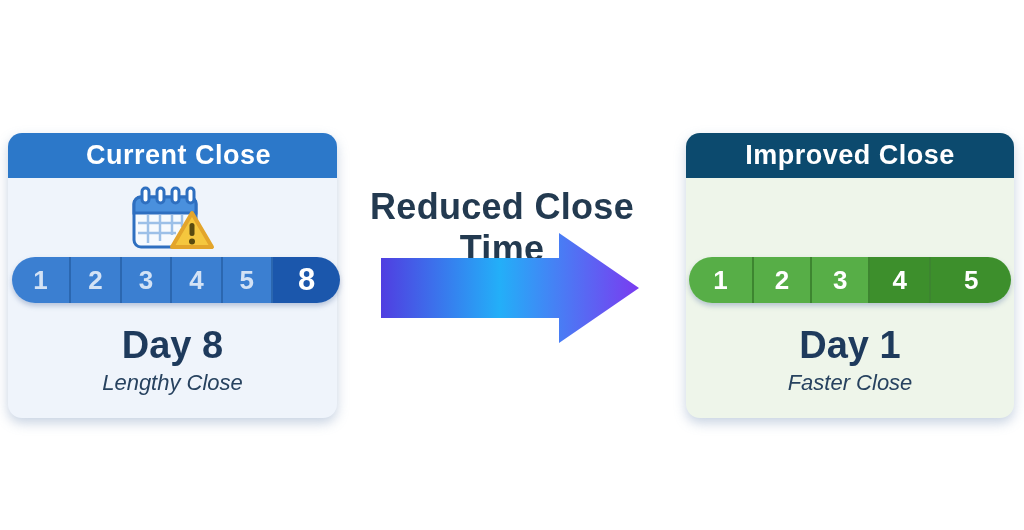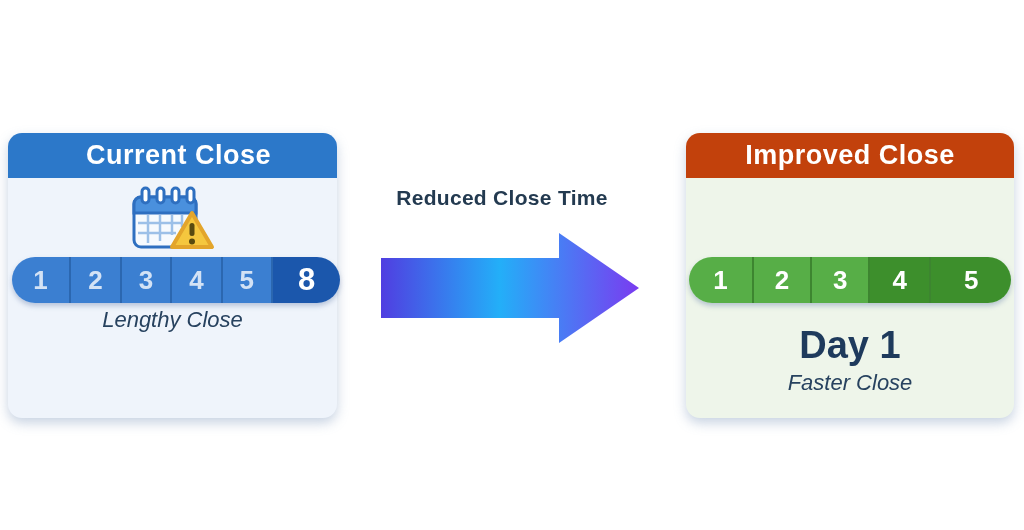"Improved Close" header.card-header { background: #c2410c -> #0c4a6e }
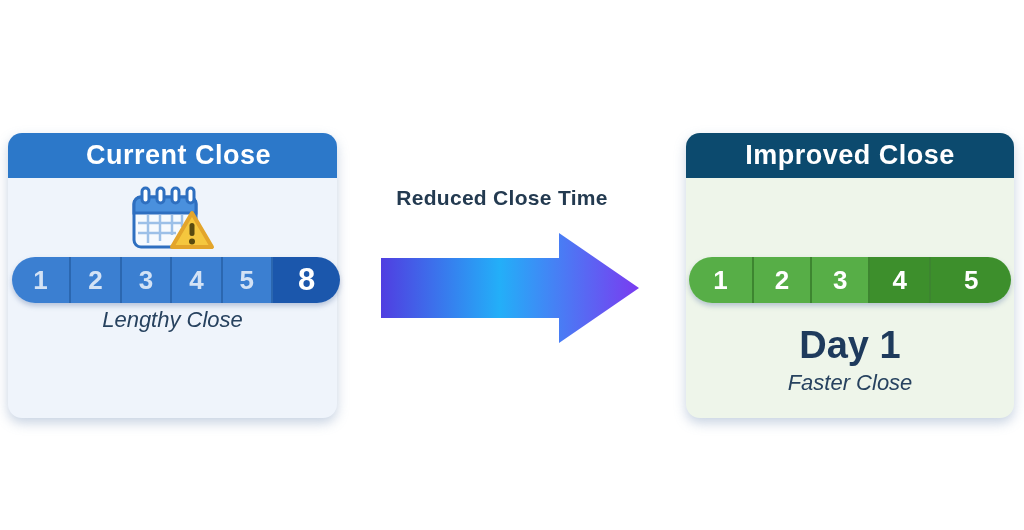"Reduced Close Time" .arrow-caption { font-size: 21px -> 36px }
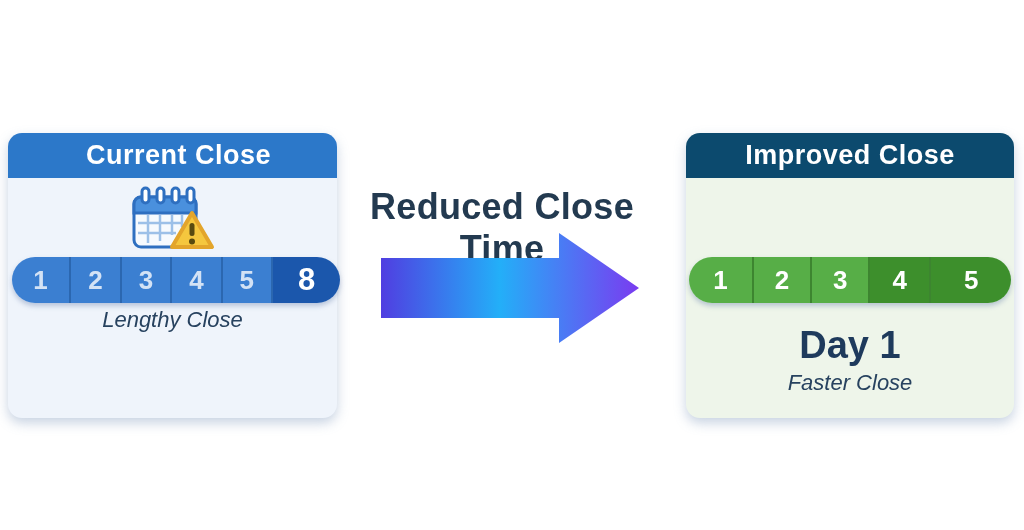"Day 8" div.day-label { html: none -> <div>Day 8</div> }
